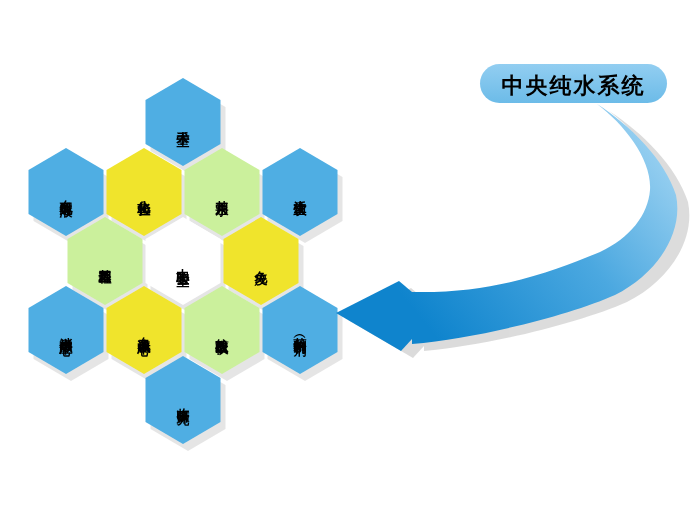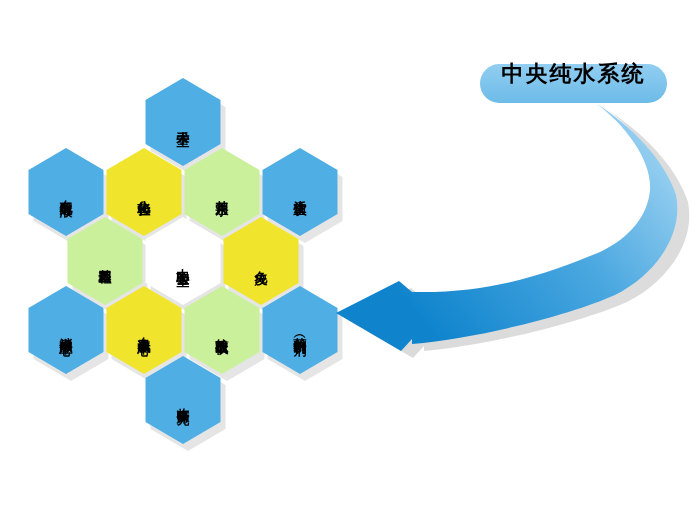"中央纯水系统" .pill-label { top: 59px -> 71px }
